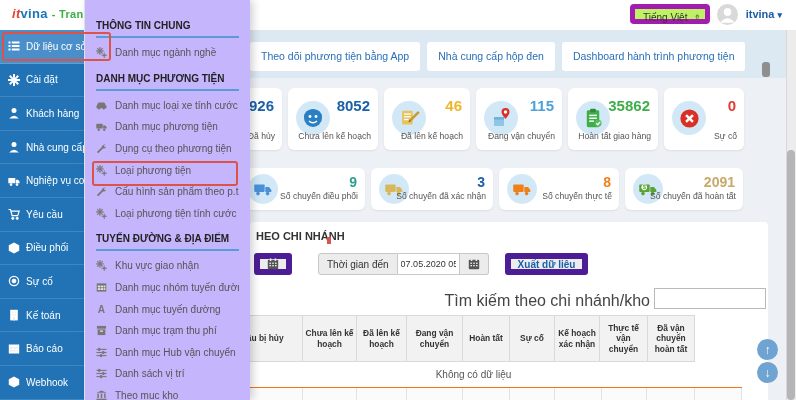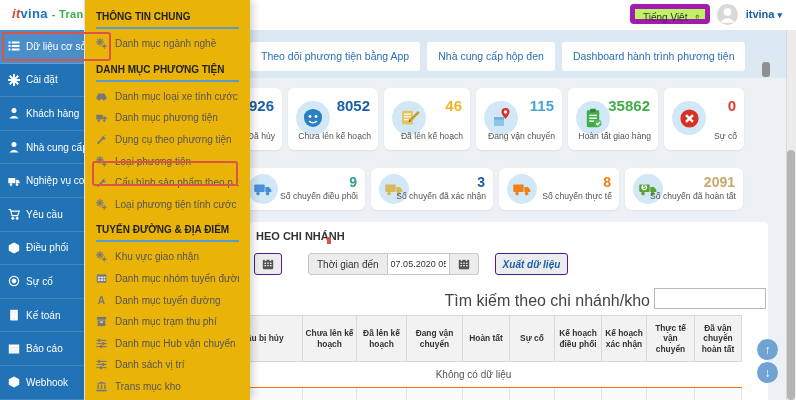"THÔNG TIN CHUNG" .panel { background: #eab308 -> #c4b5fd; padding: 7px 11px 0 11px -> 16px 11px 0 11px }
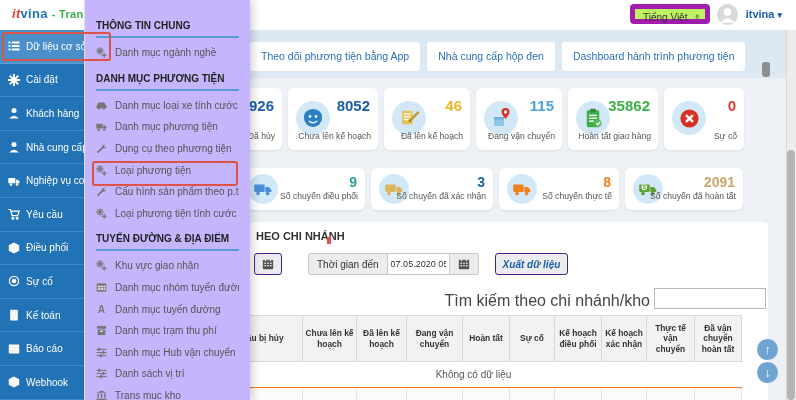"Xuất dữ liệu" .gbtn { border: 1px solid #4c1d95 -> 6px solid #4c1d95; font-style: italic -> none }
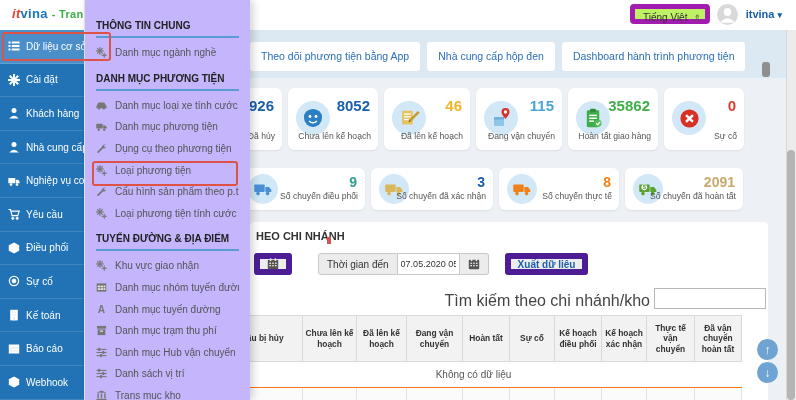"Kế hoạch điều phối" div.th { html: <div>Kế hoạch điều phối</div> -> none }
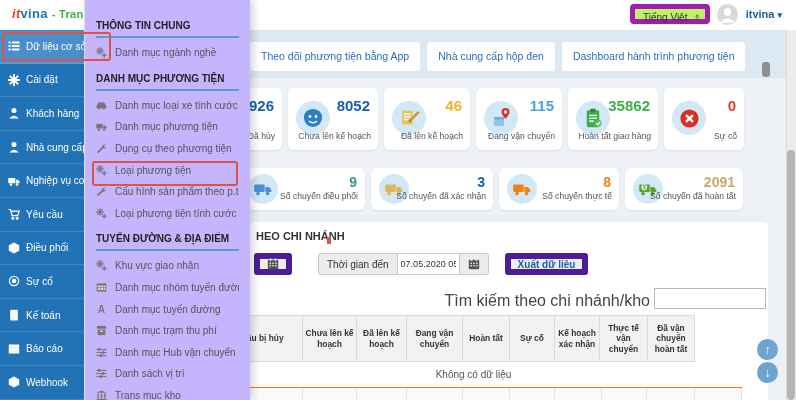"Trans mục kho" span { text: Trans -> Theo }
